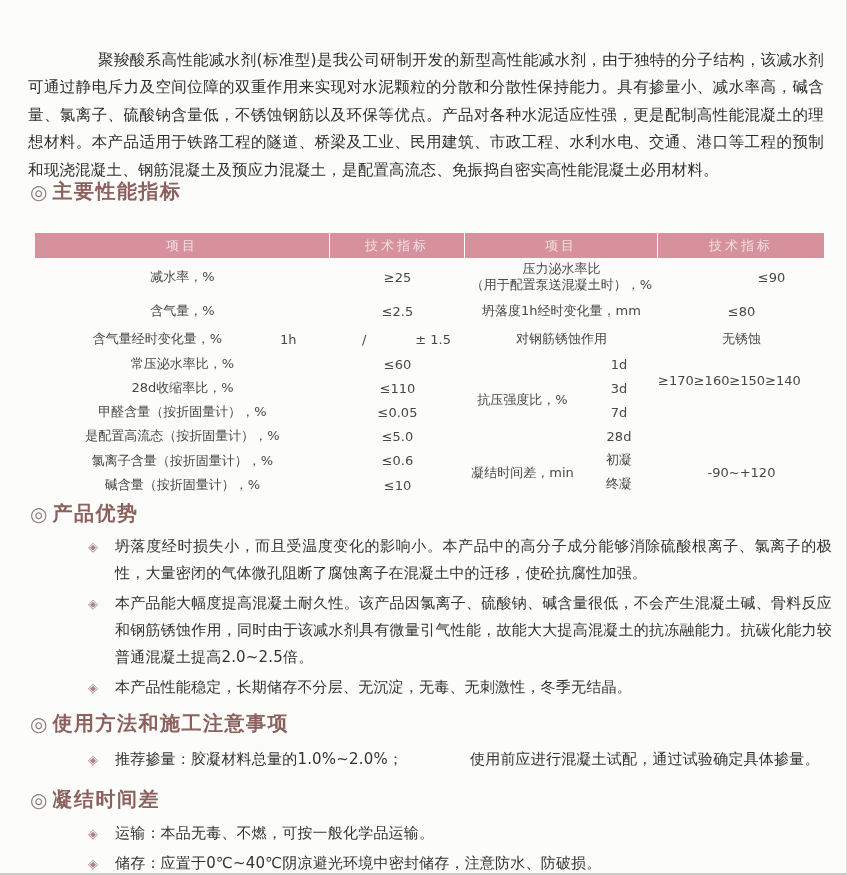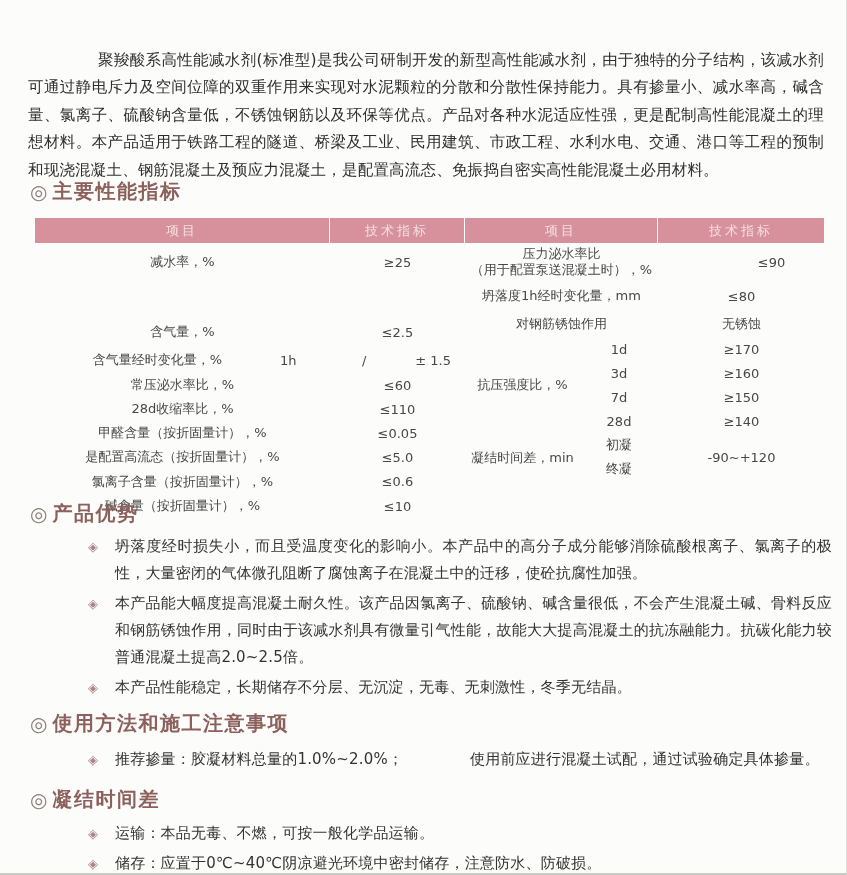"项目" .ptable { top: 218px -> 233px }
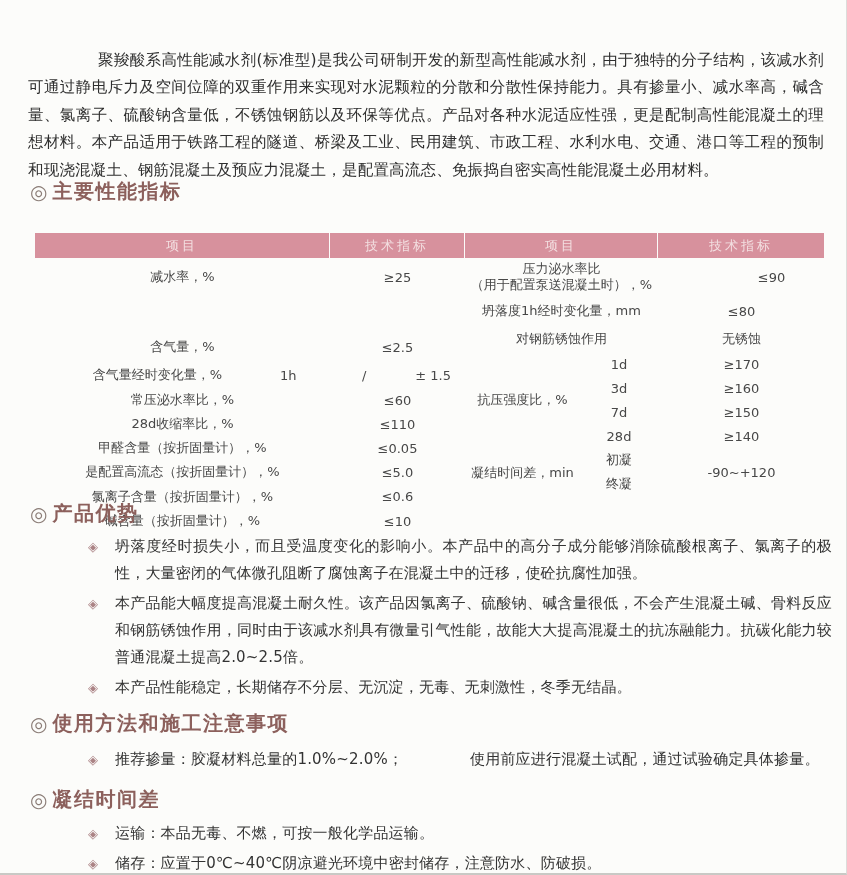"含气量，%" .lrow:nth-child(2) { margin-top: 36px -> none }
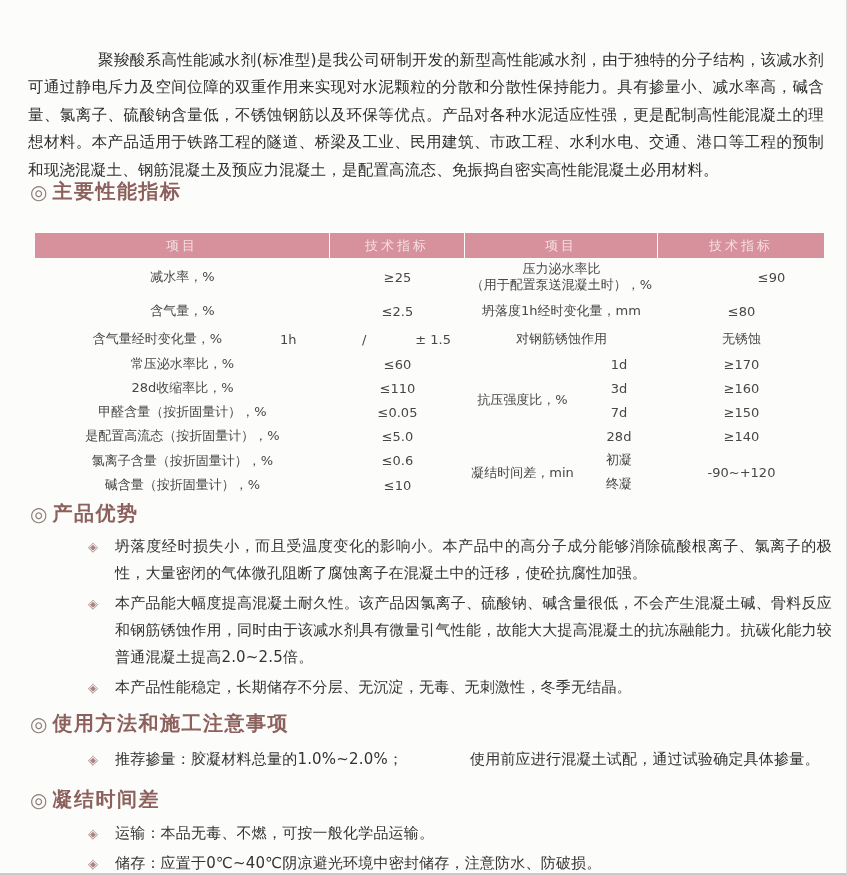"≥170" .grp .gvals { flex-direction: column -> none; margin-top: none -> 16px }
